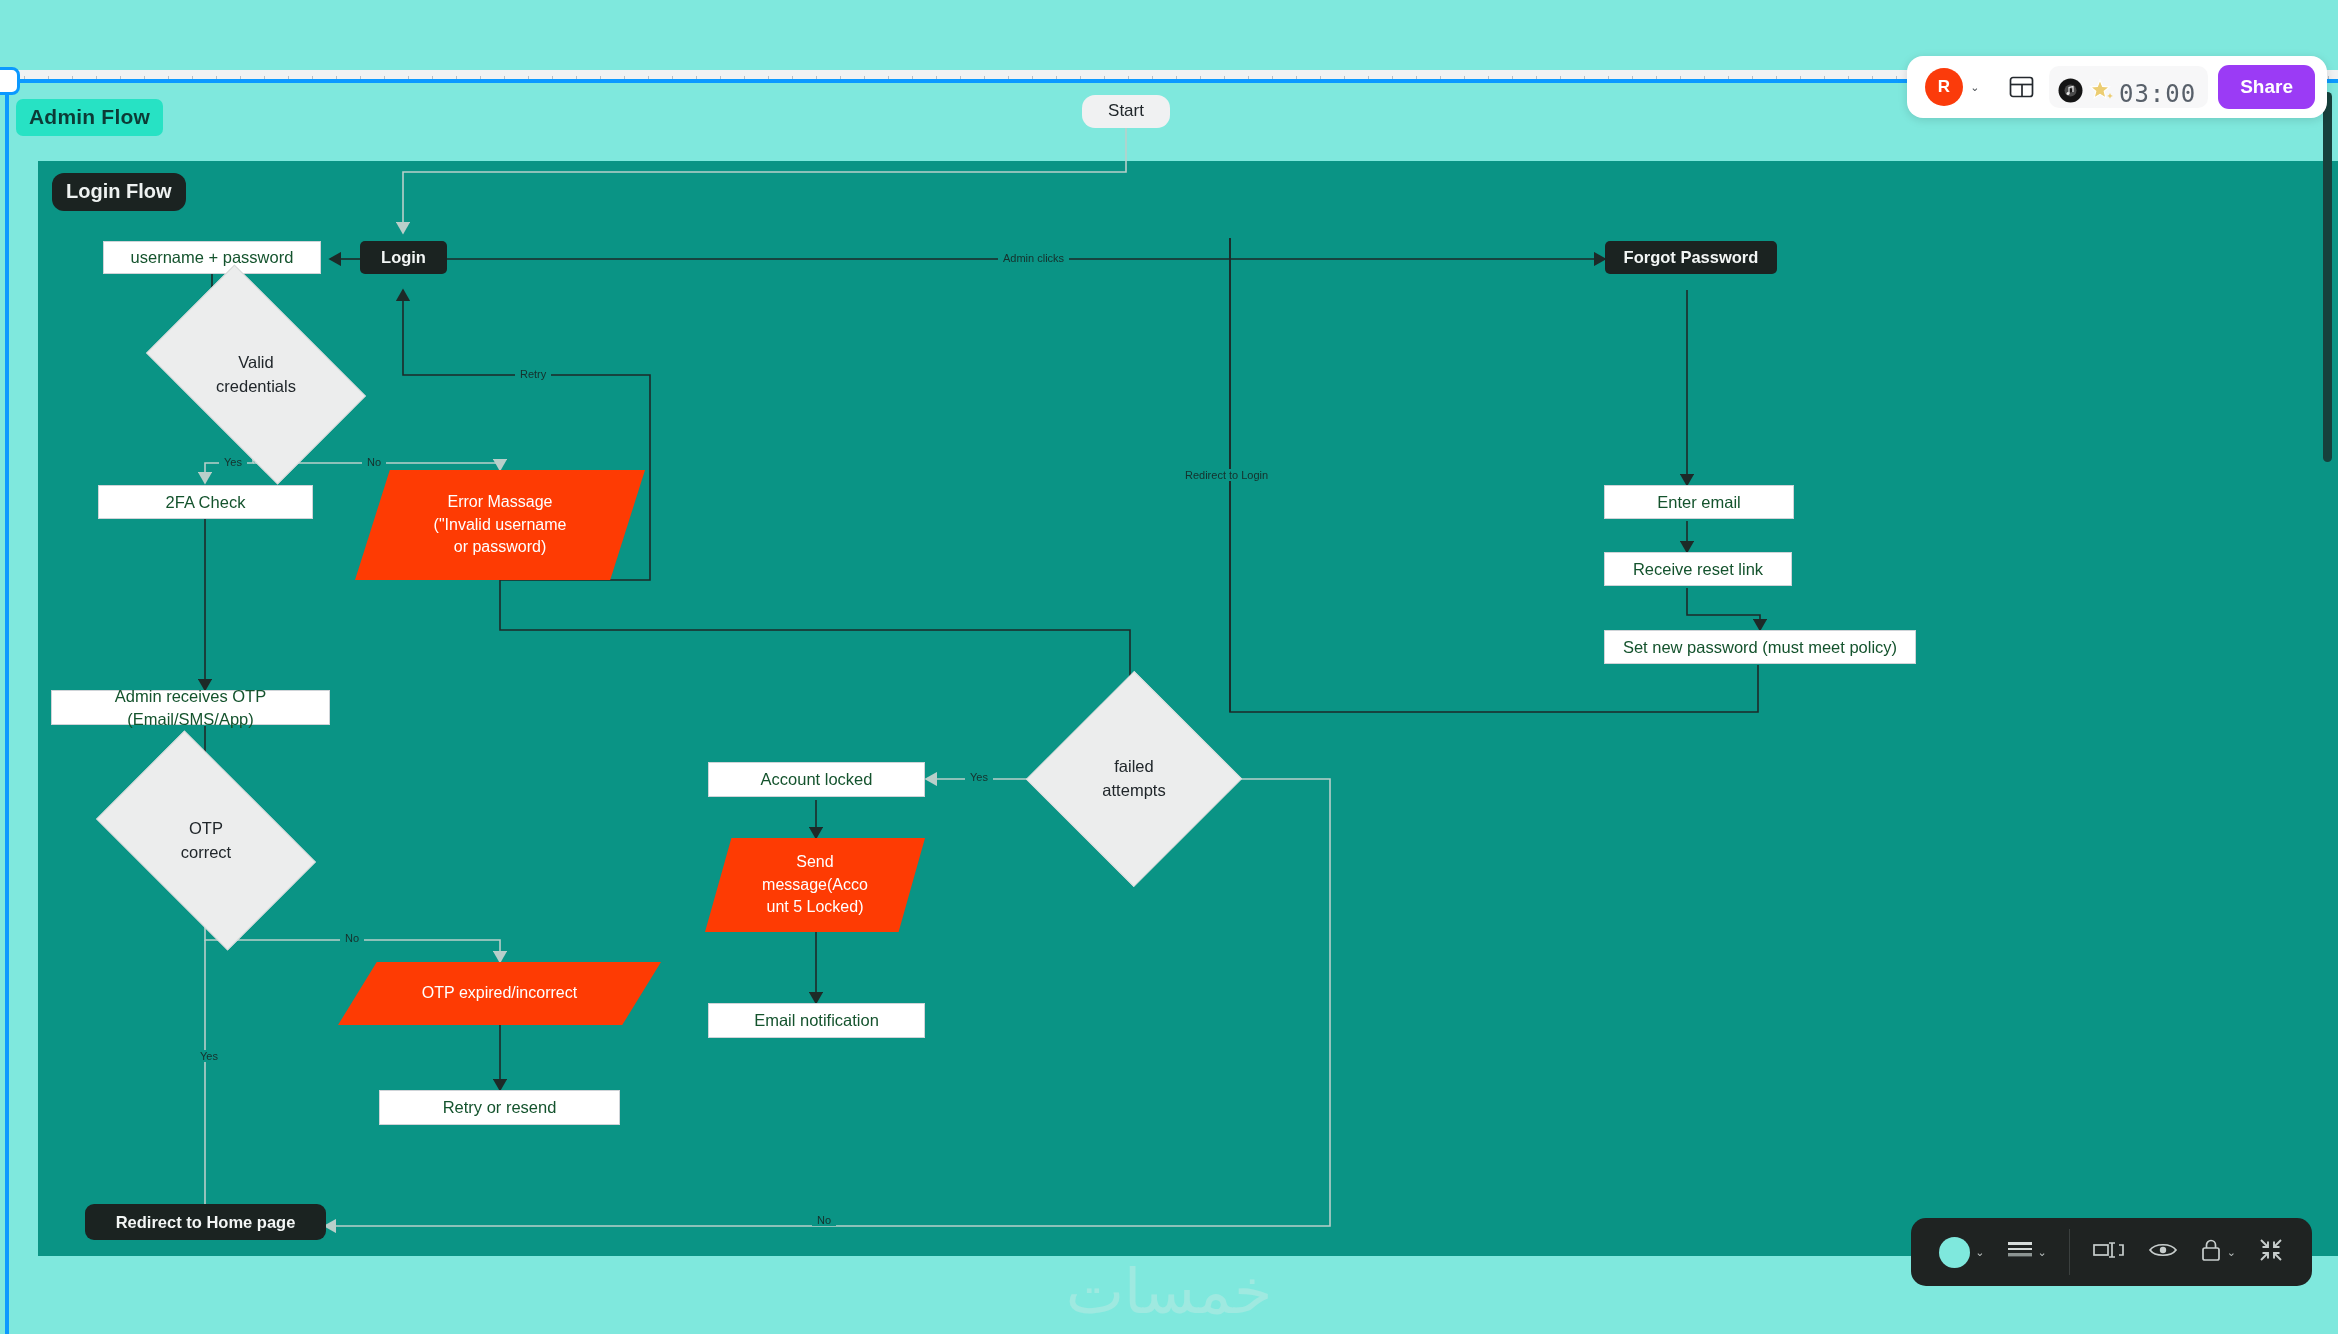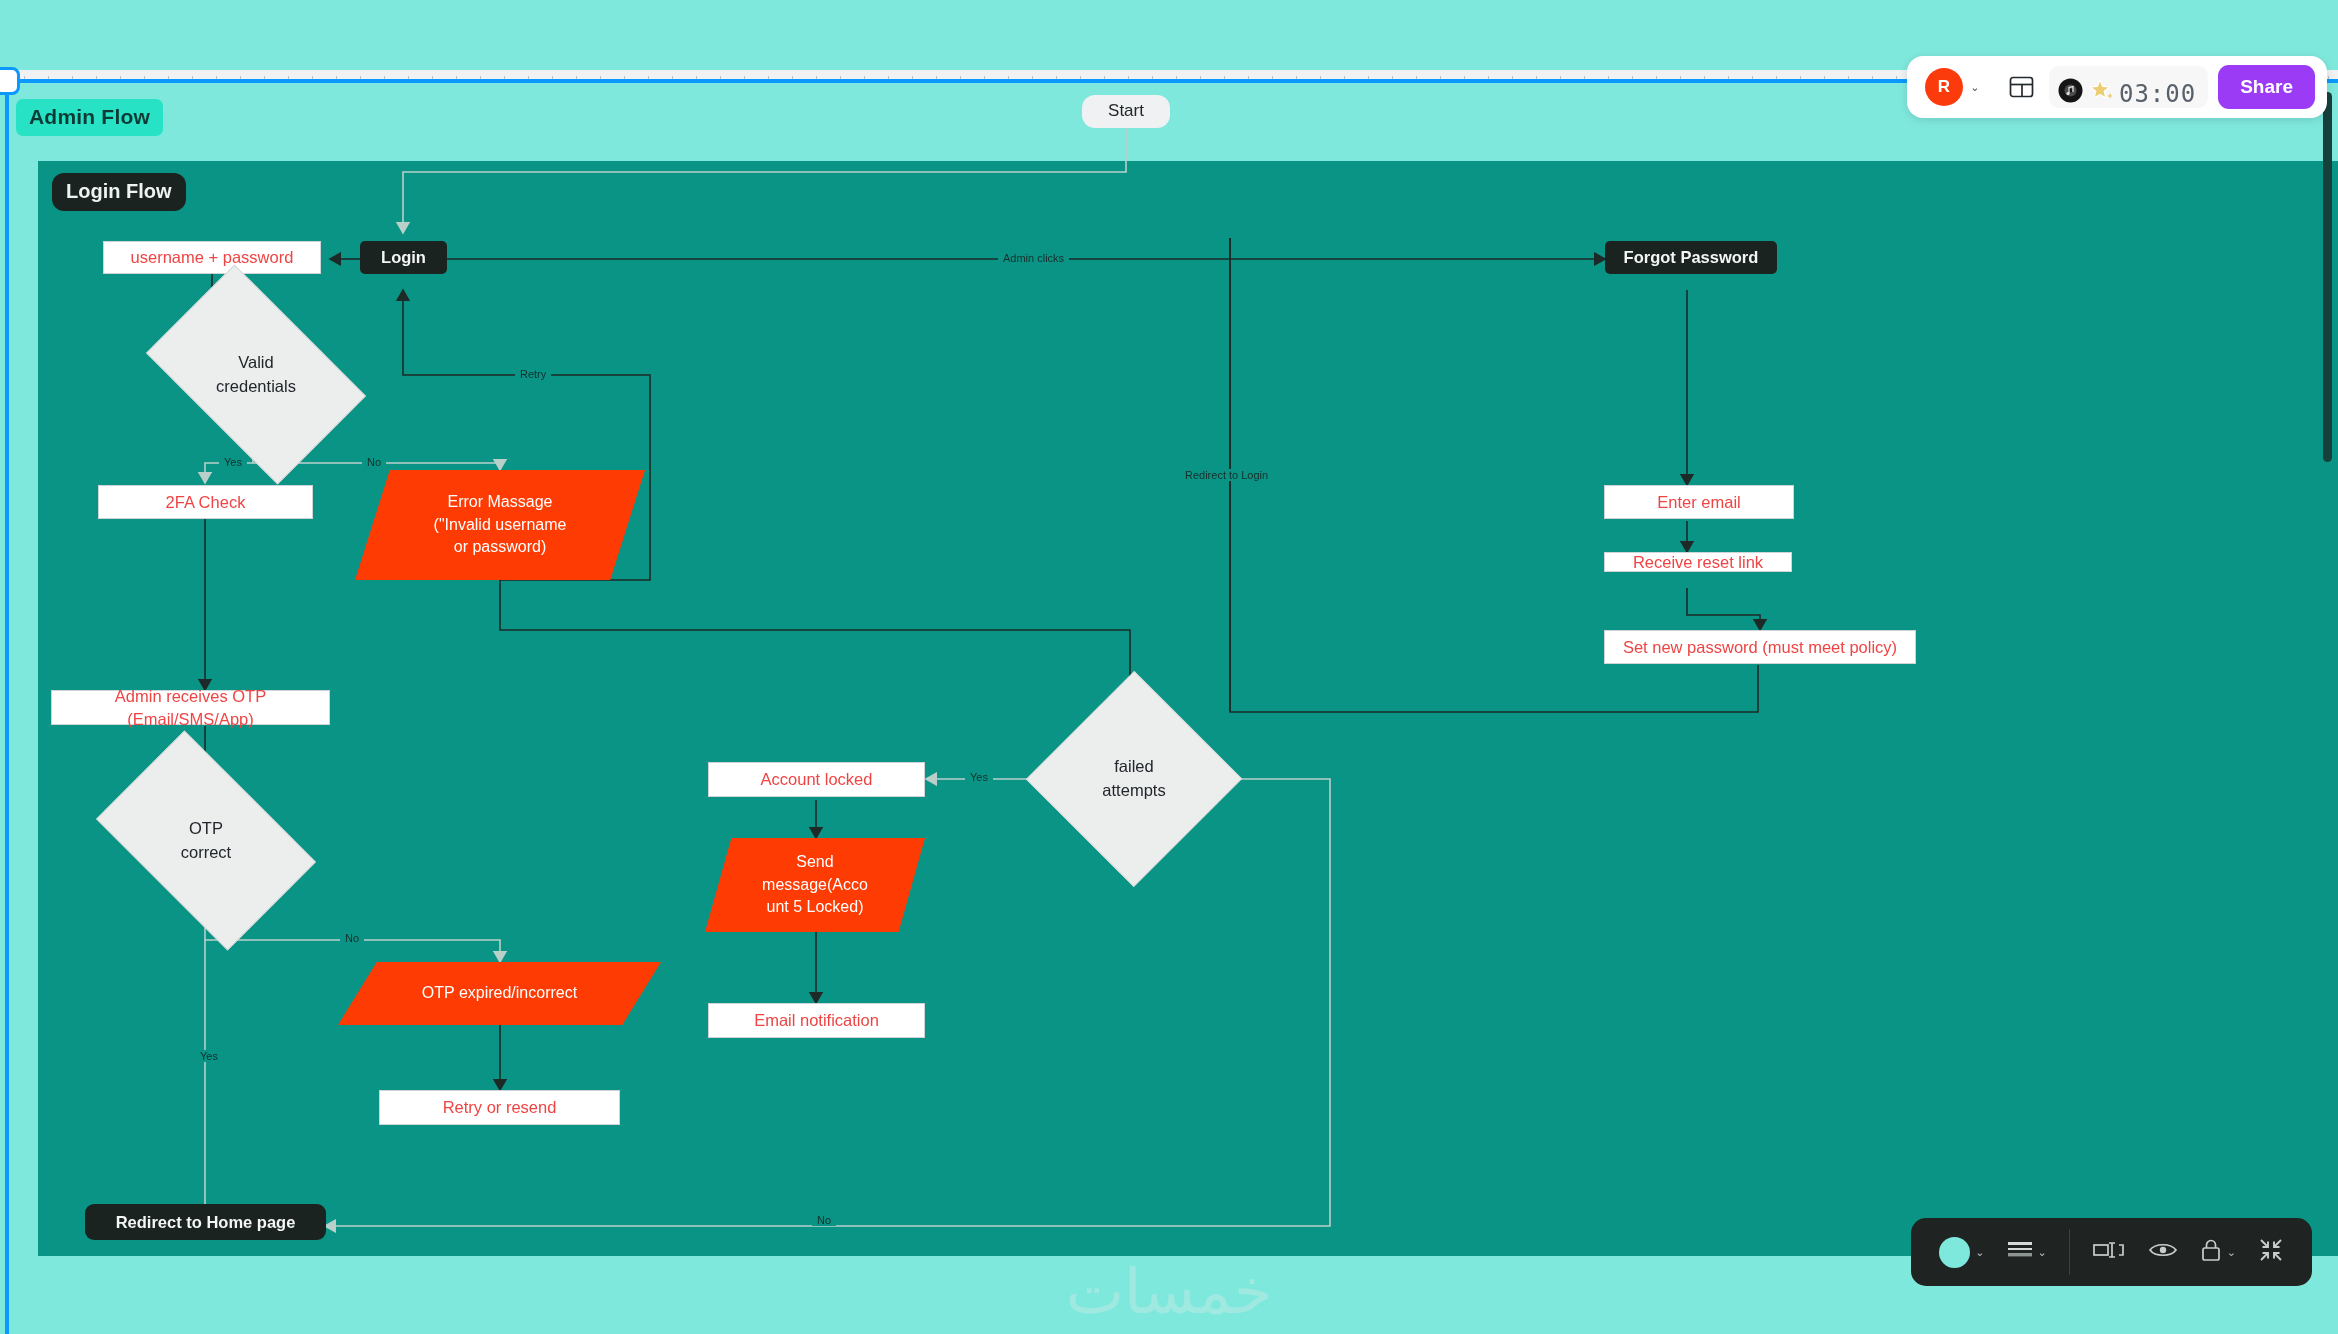"username + password" .node.box { color: #ef4444 -> #14532d }
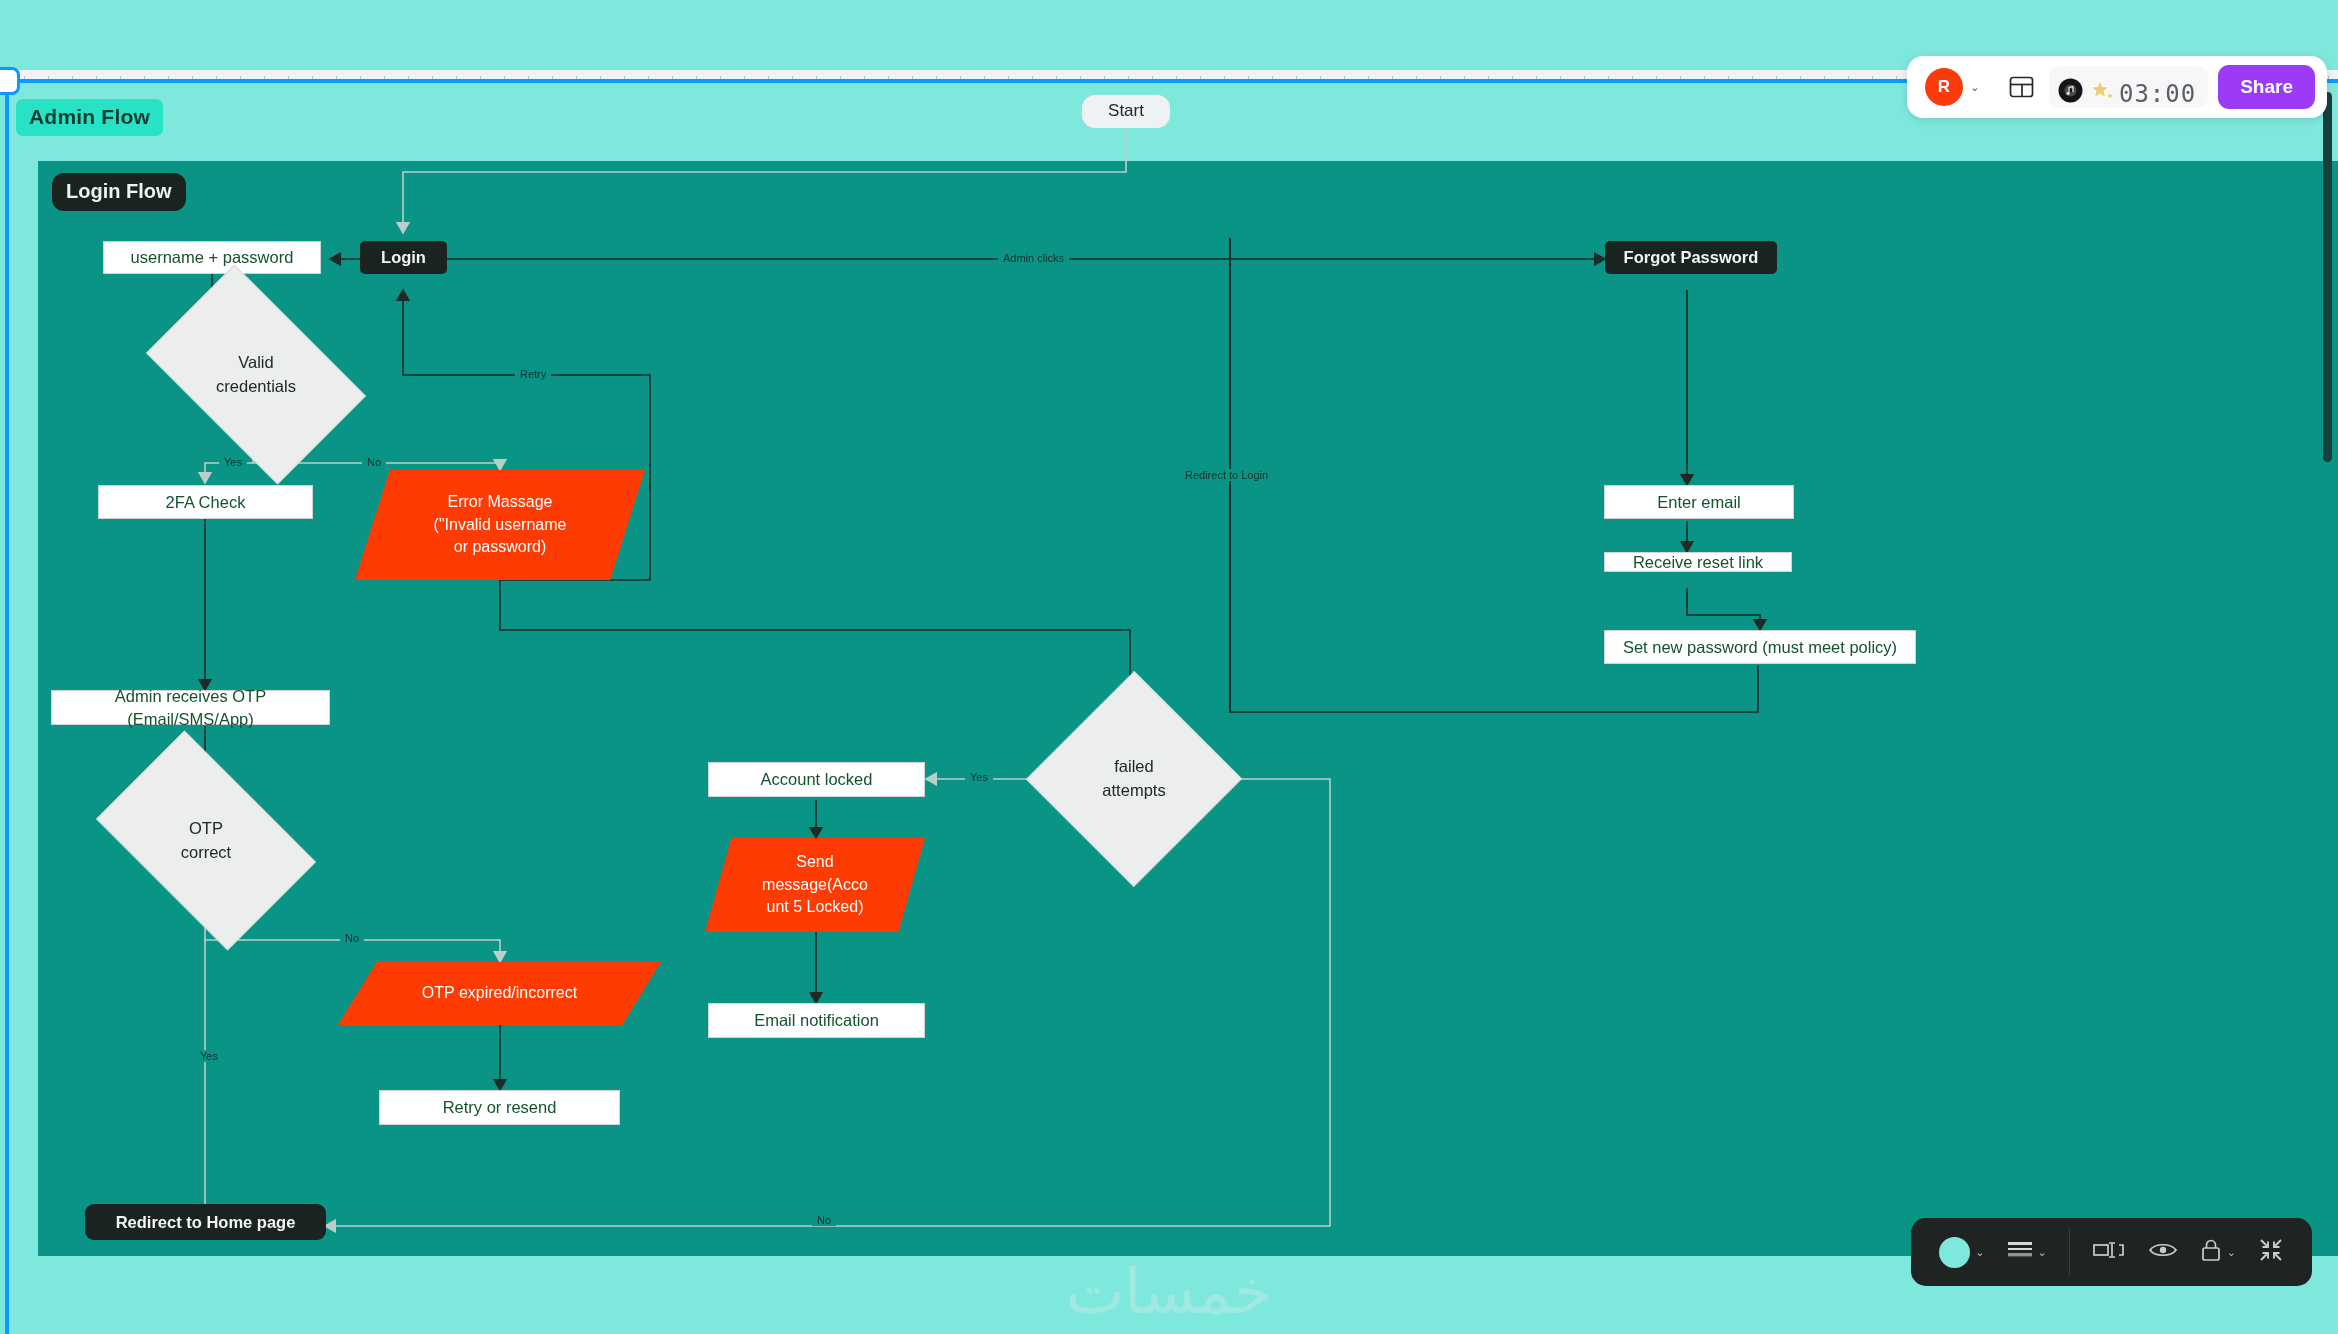"Receive reset link" div.node { height: 20px -> 34px }
